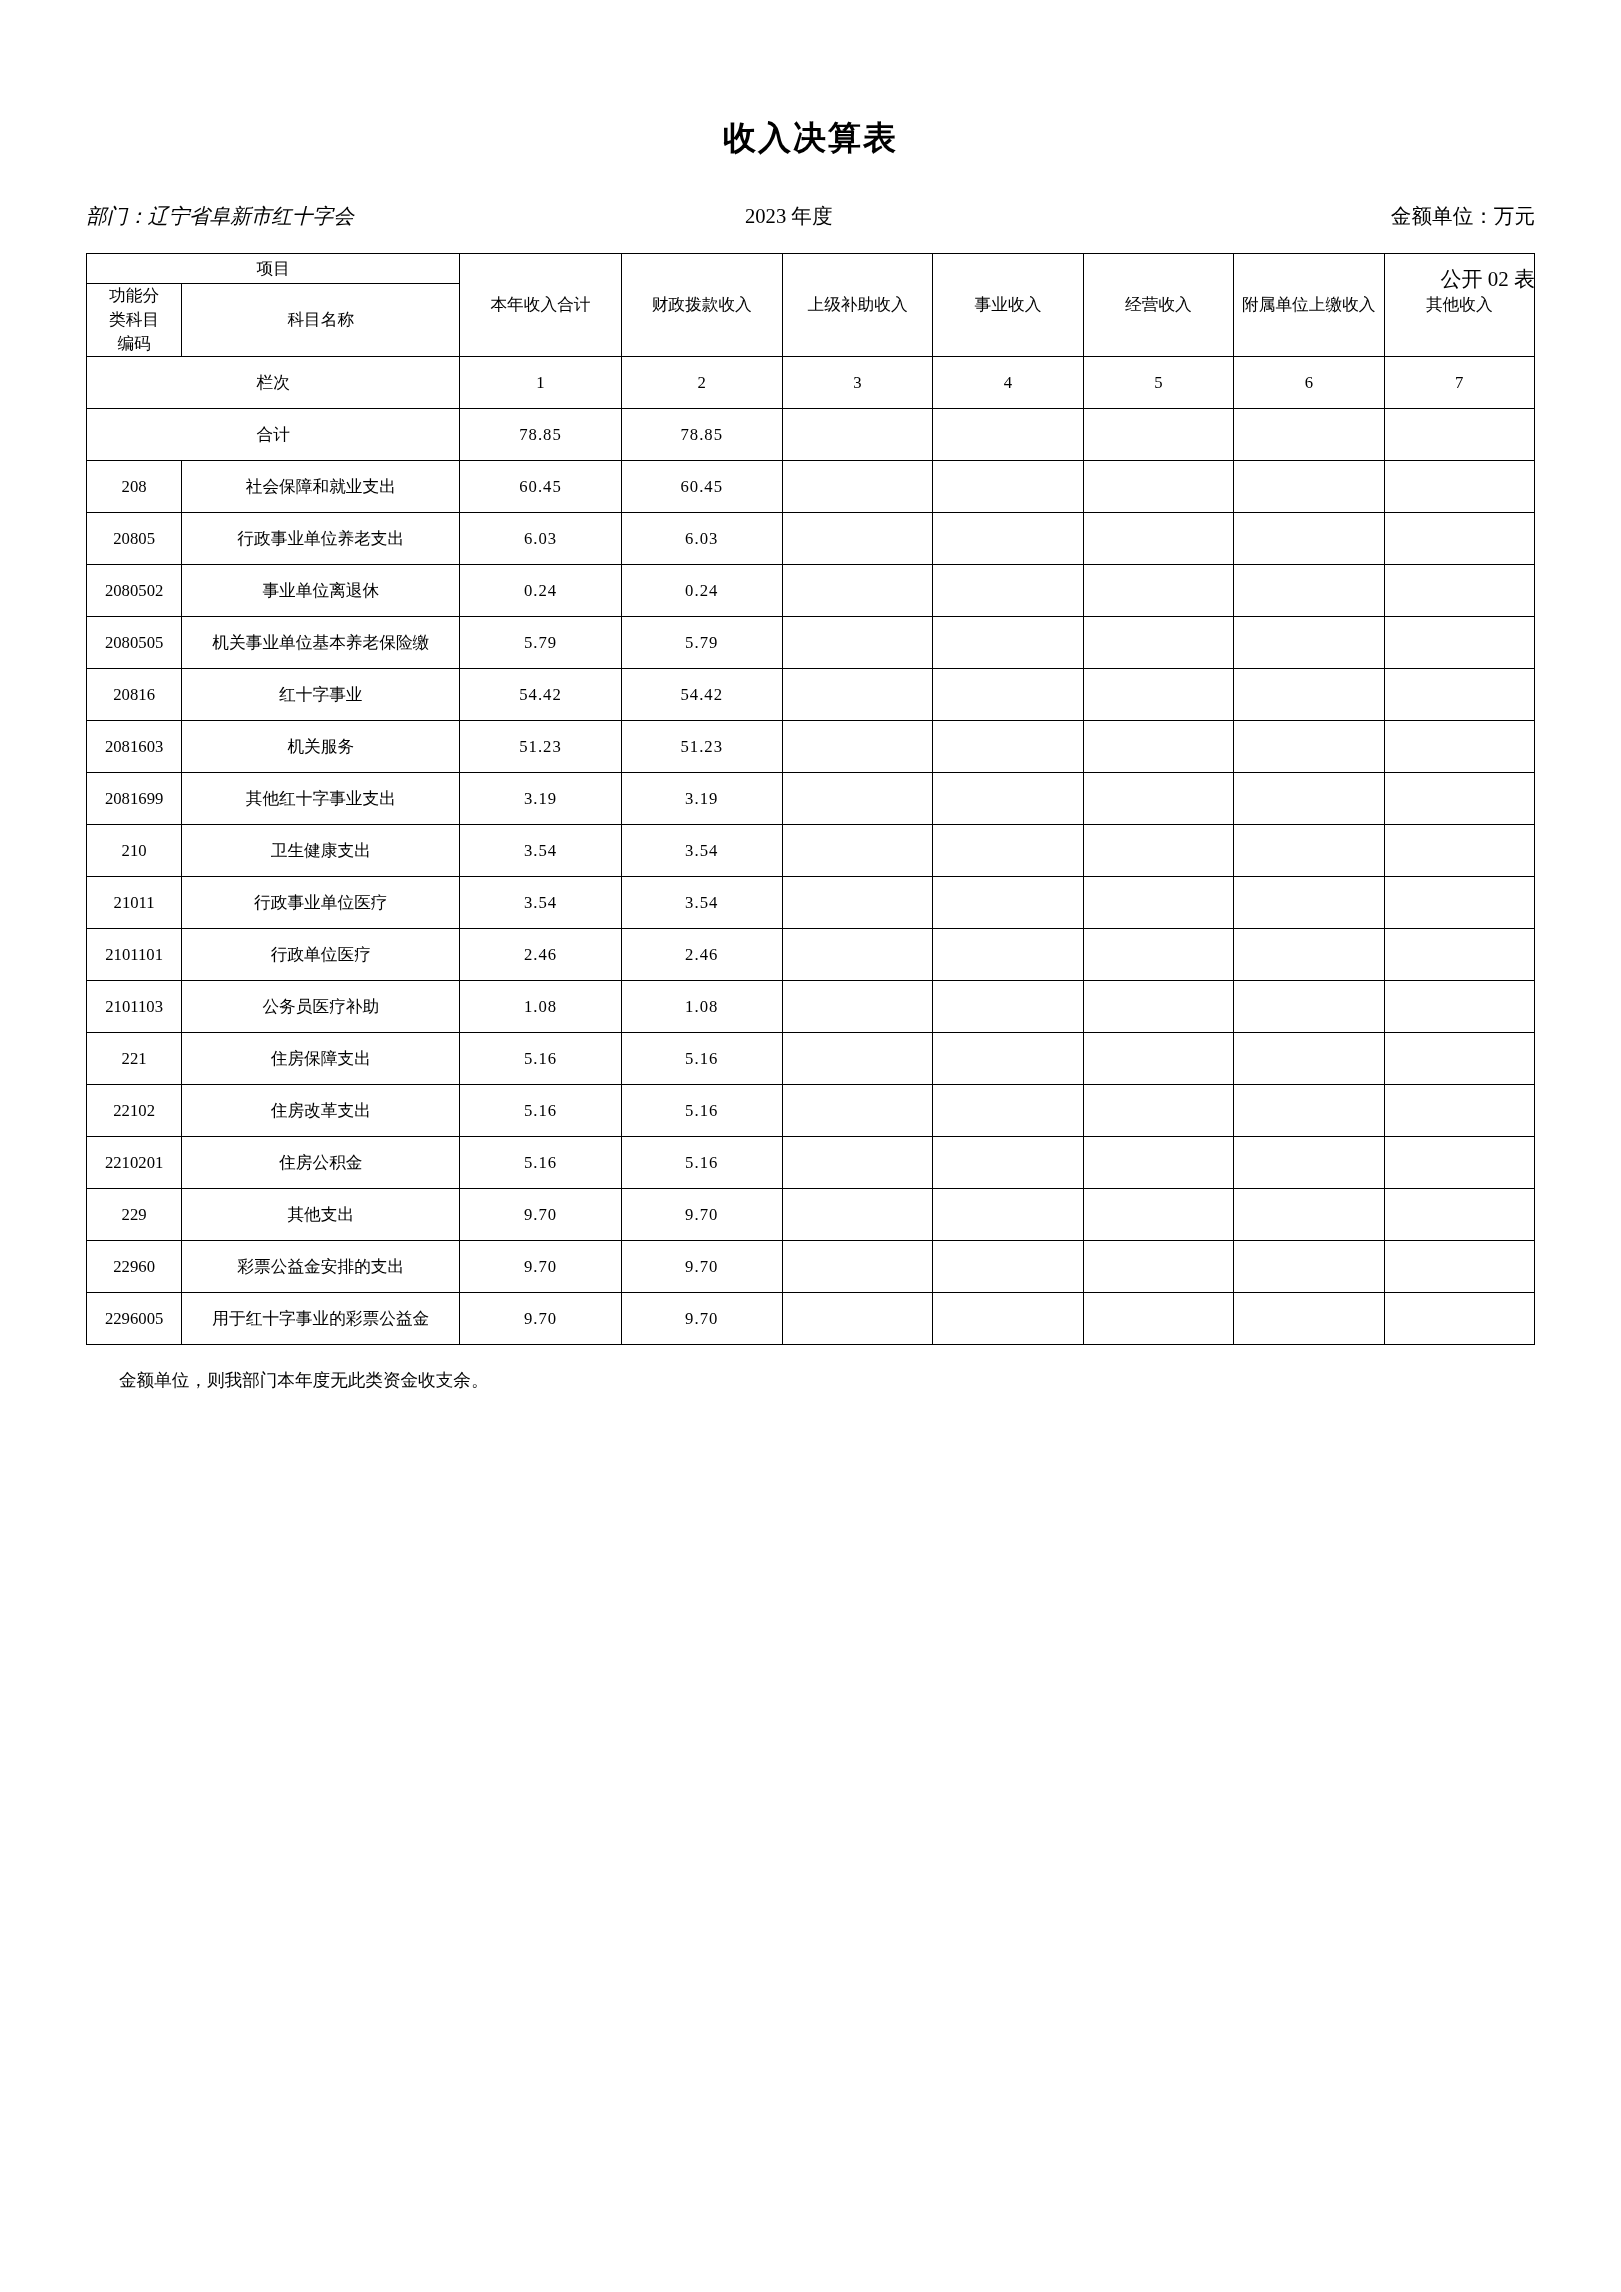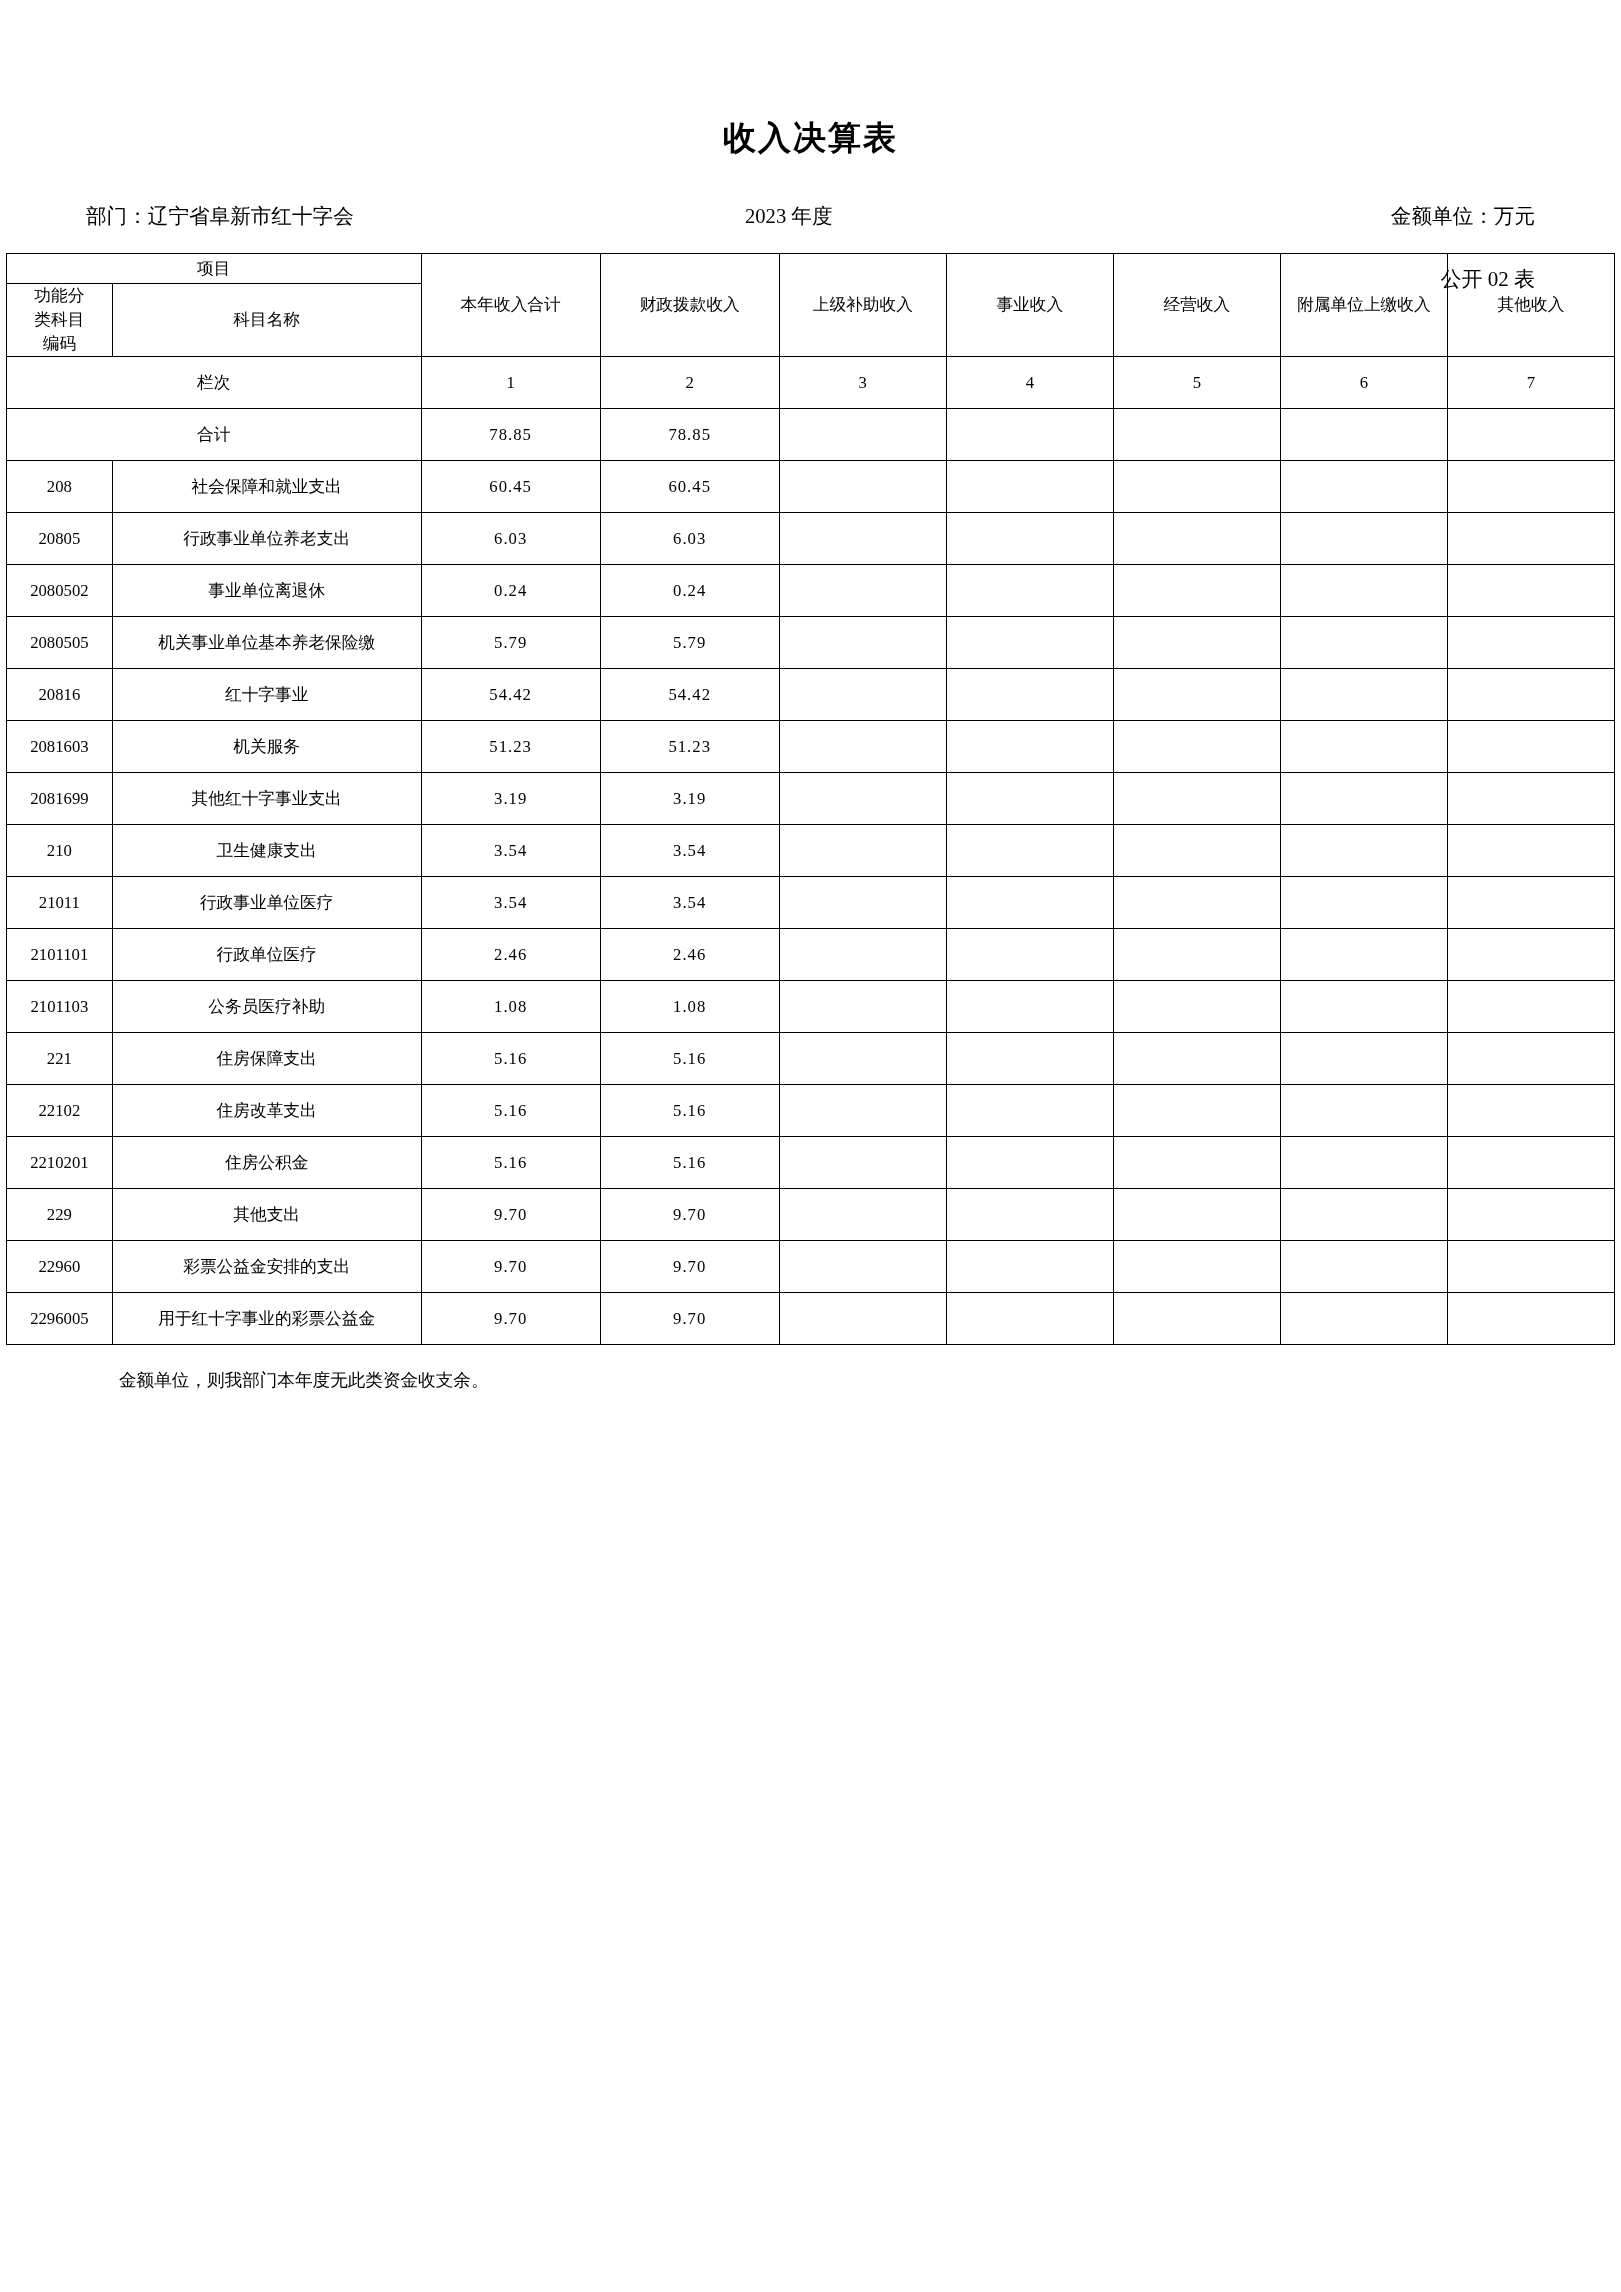"部门：辽宁省阜新市红十字会" .meta-dept { font-style: none -> italic }
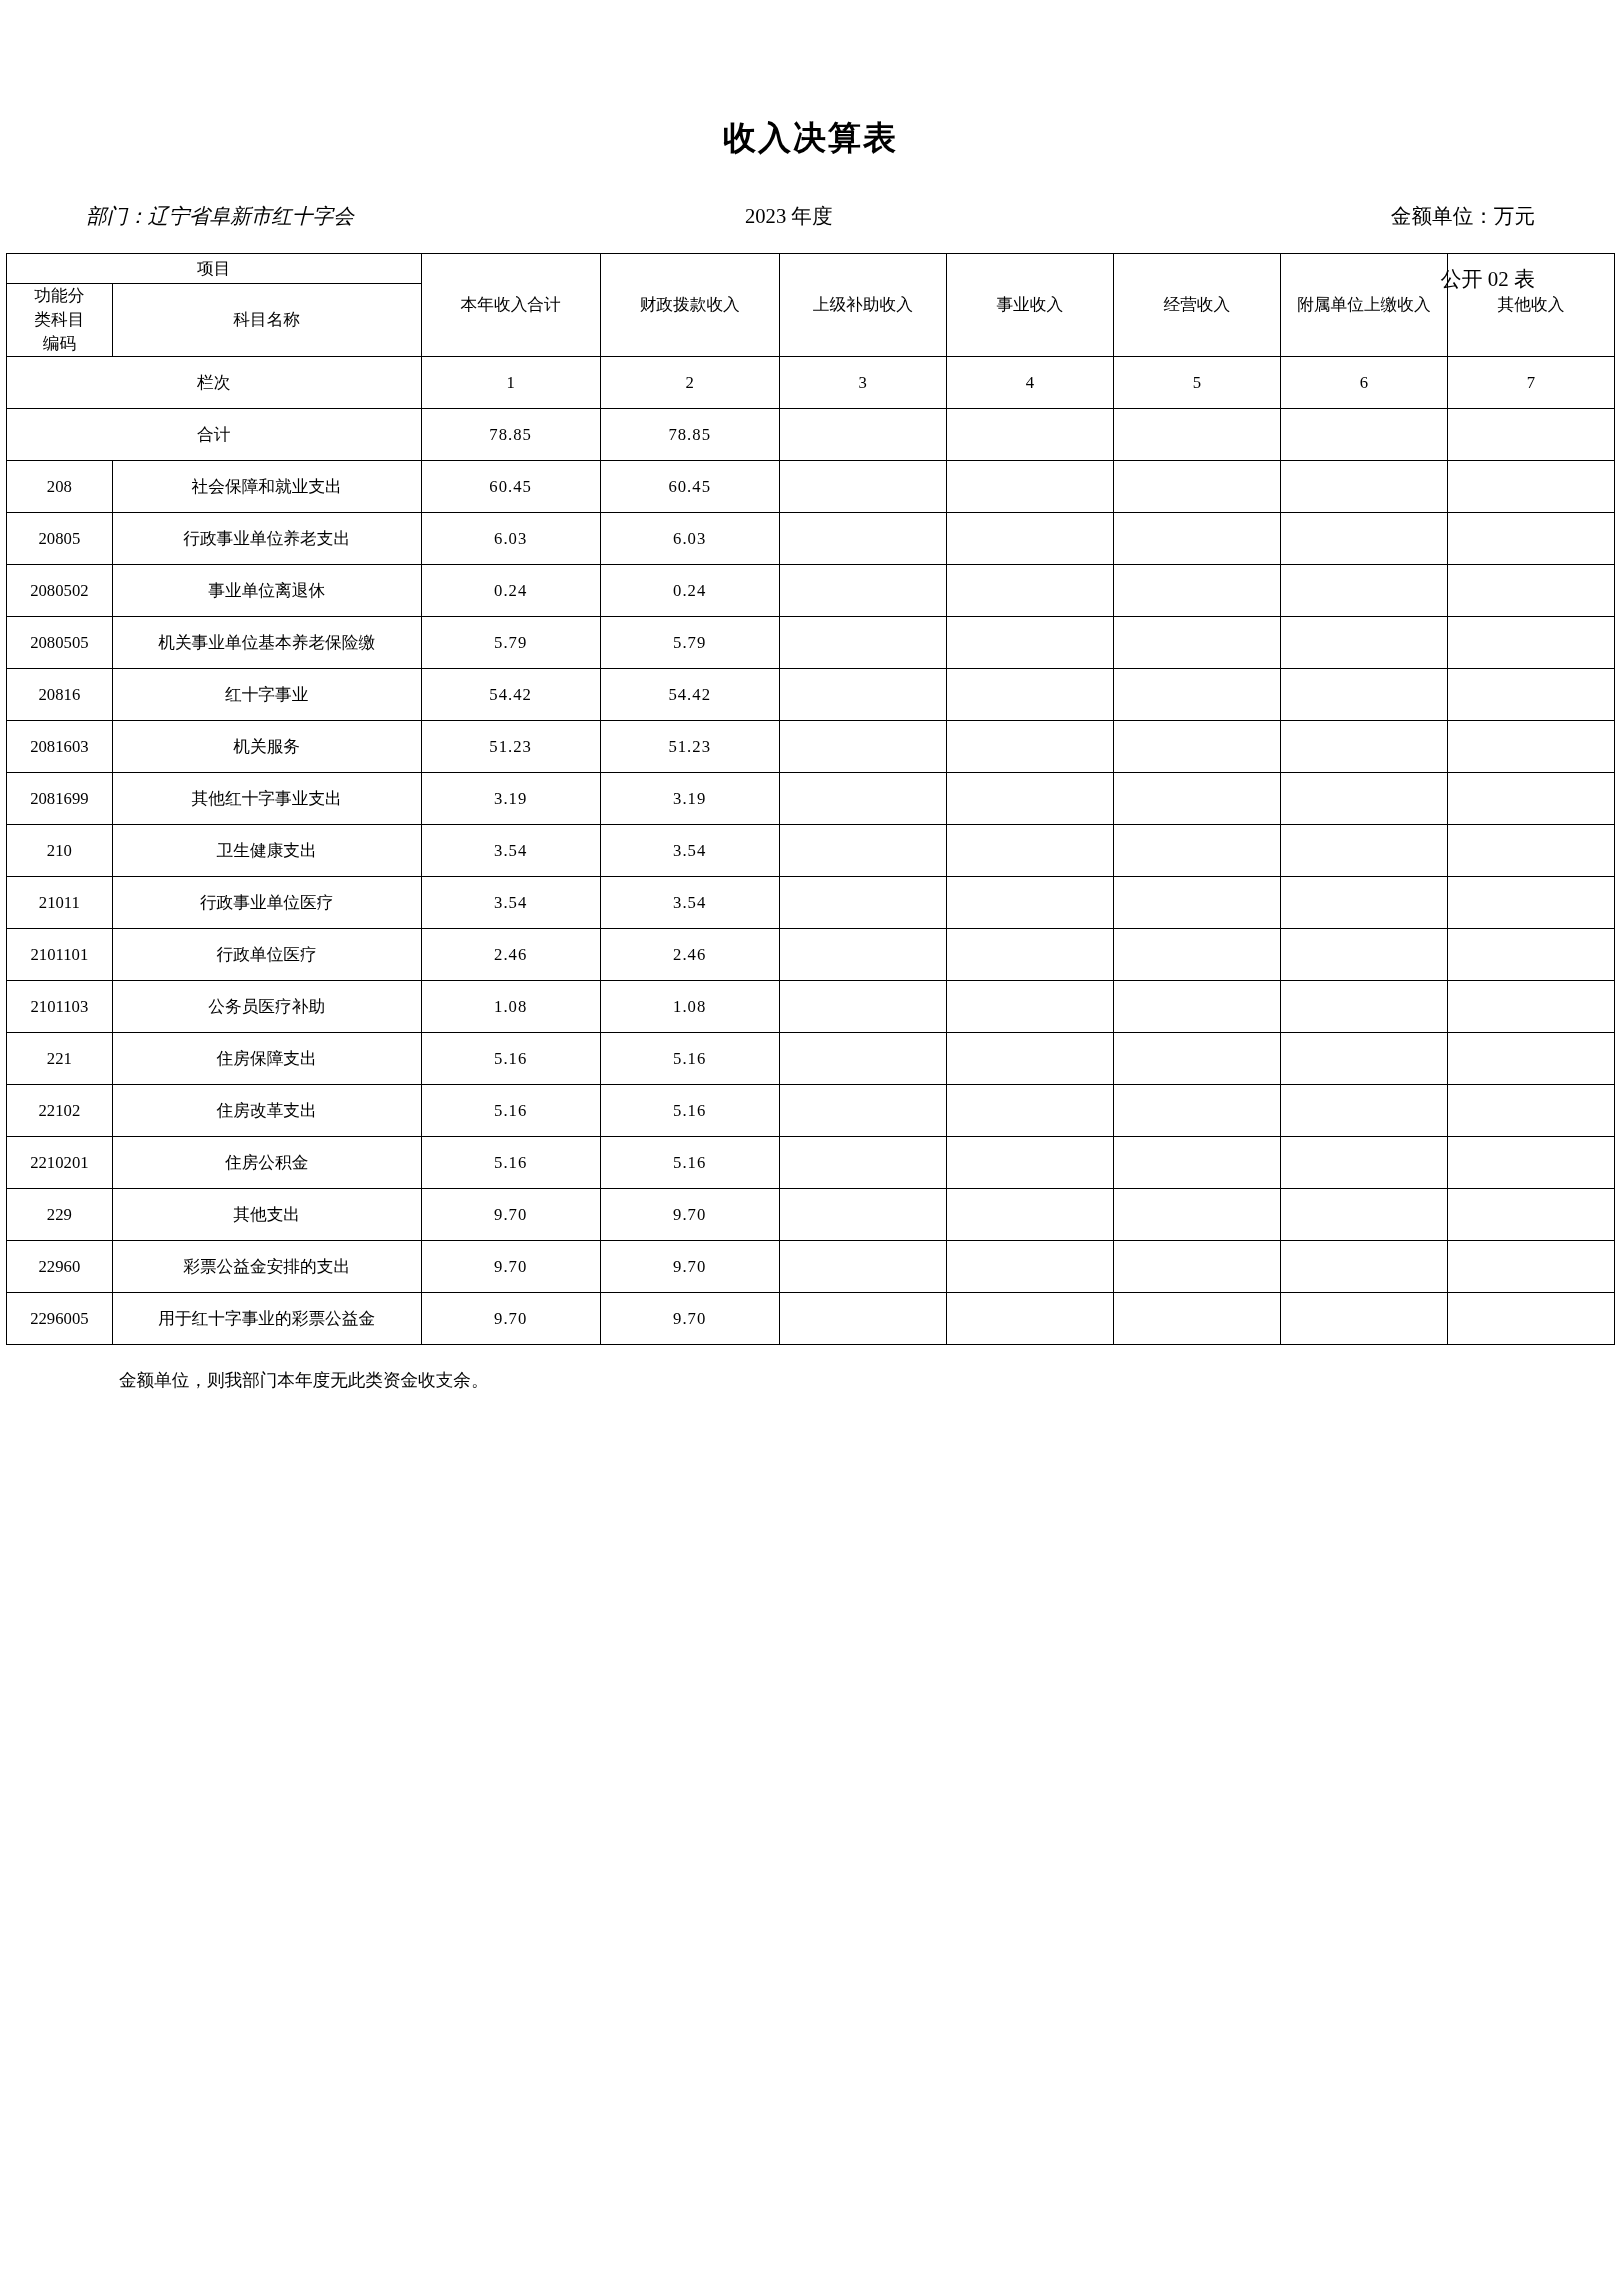"项目" table.main { width: 1609px -> 1449px }
